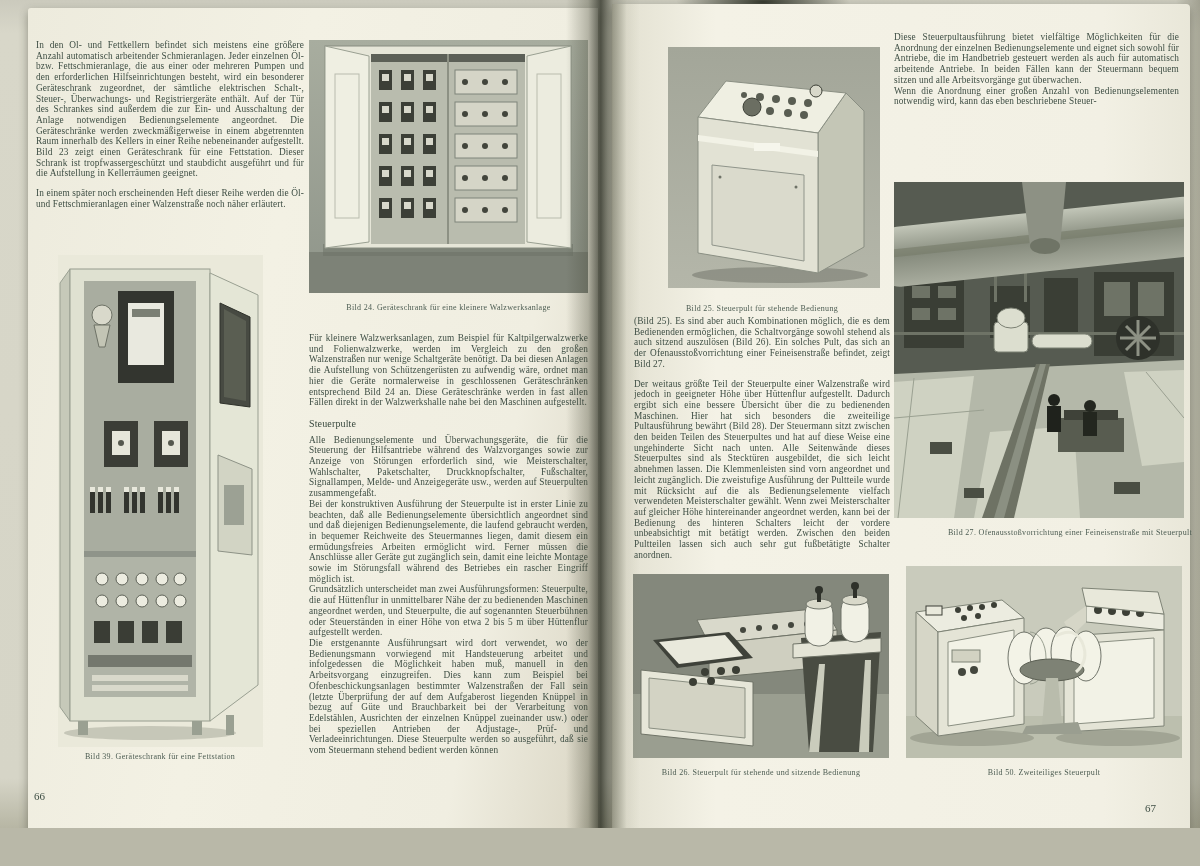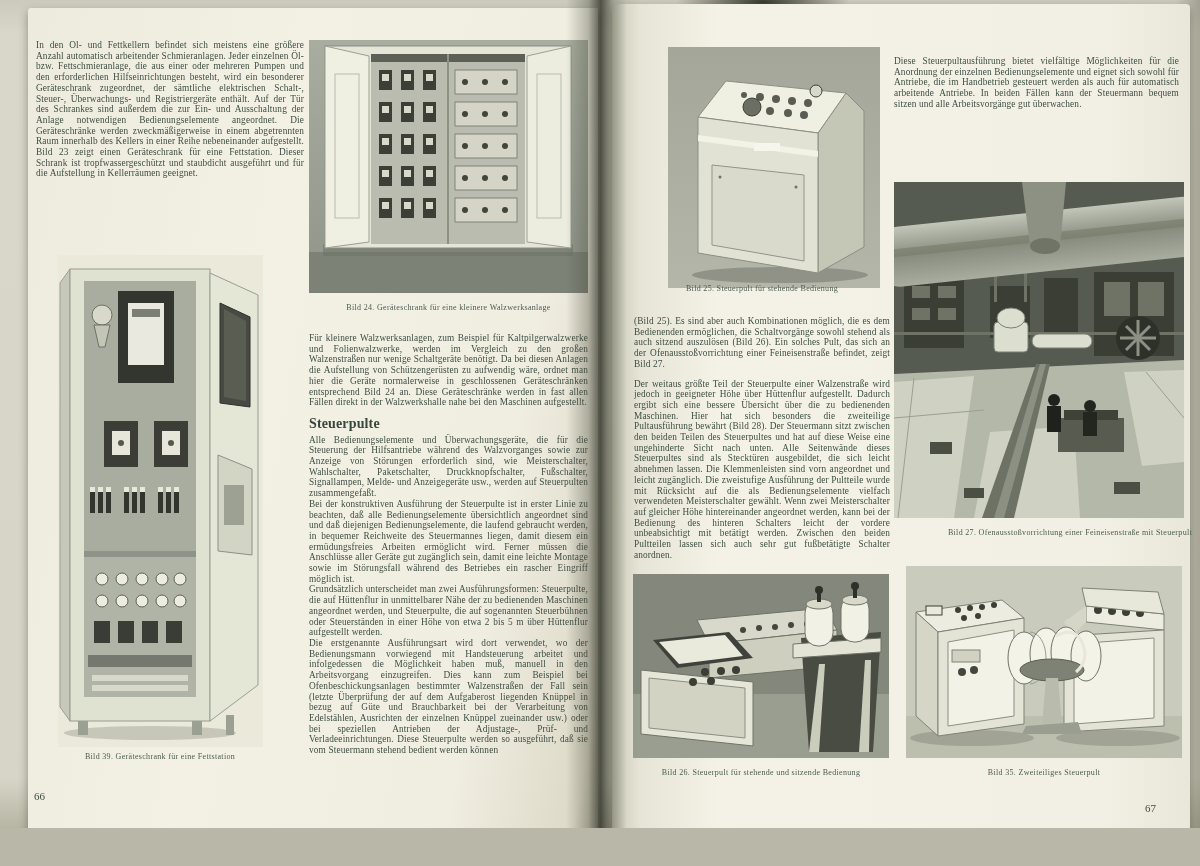"Diese Steuerpultausführung bietet" div.body-text { top: 52px -> 28px }
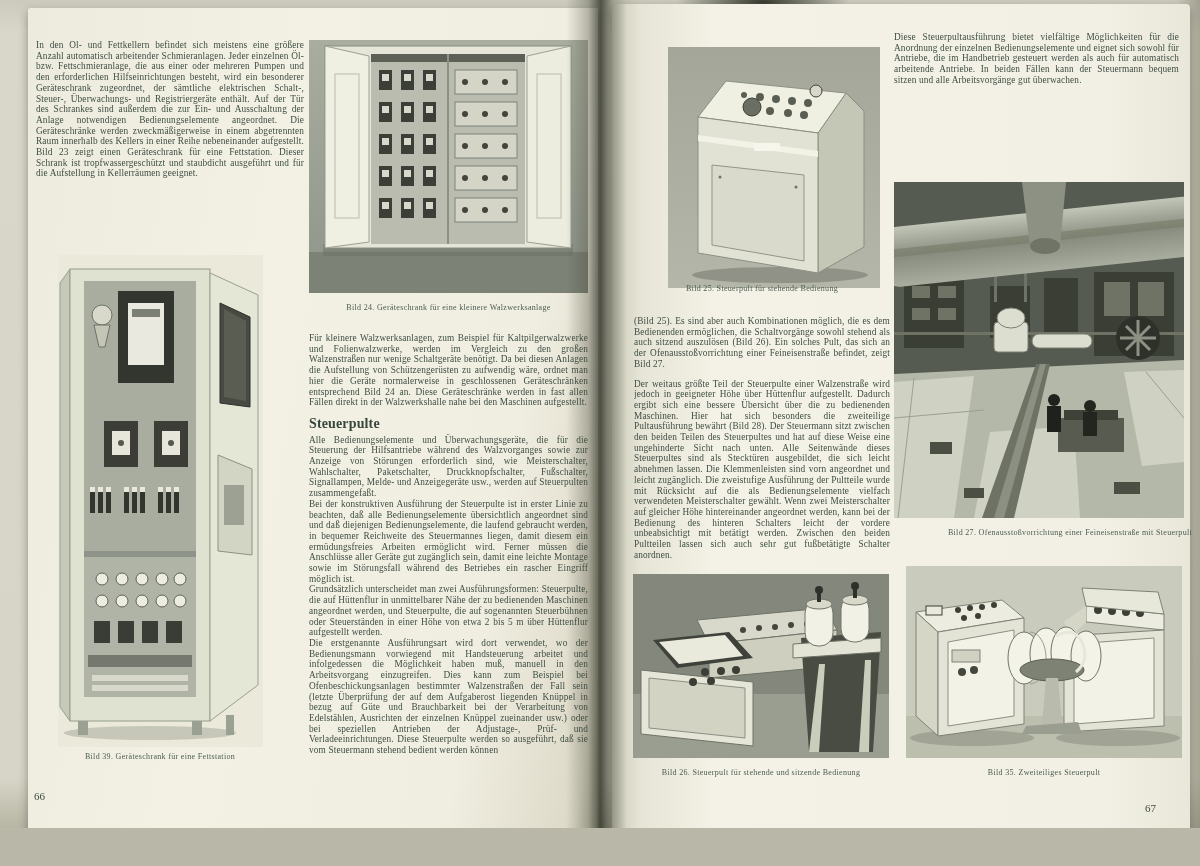"Wenn die Anordnung einer großen" p { html: none -> <p>Wenn die Anordnung einer großen Anzahl von Bedienungselementen notwendig wird, kann das eben beschriebene Steuer-</p> }
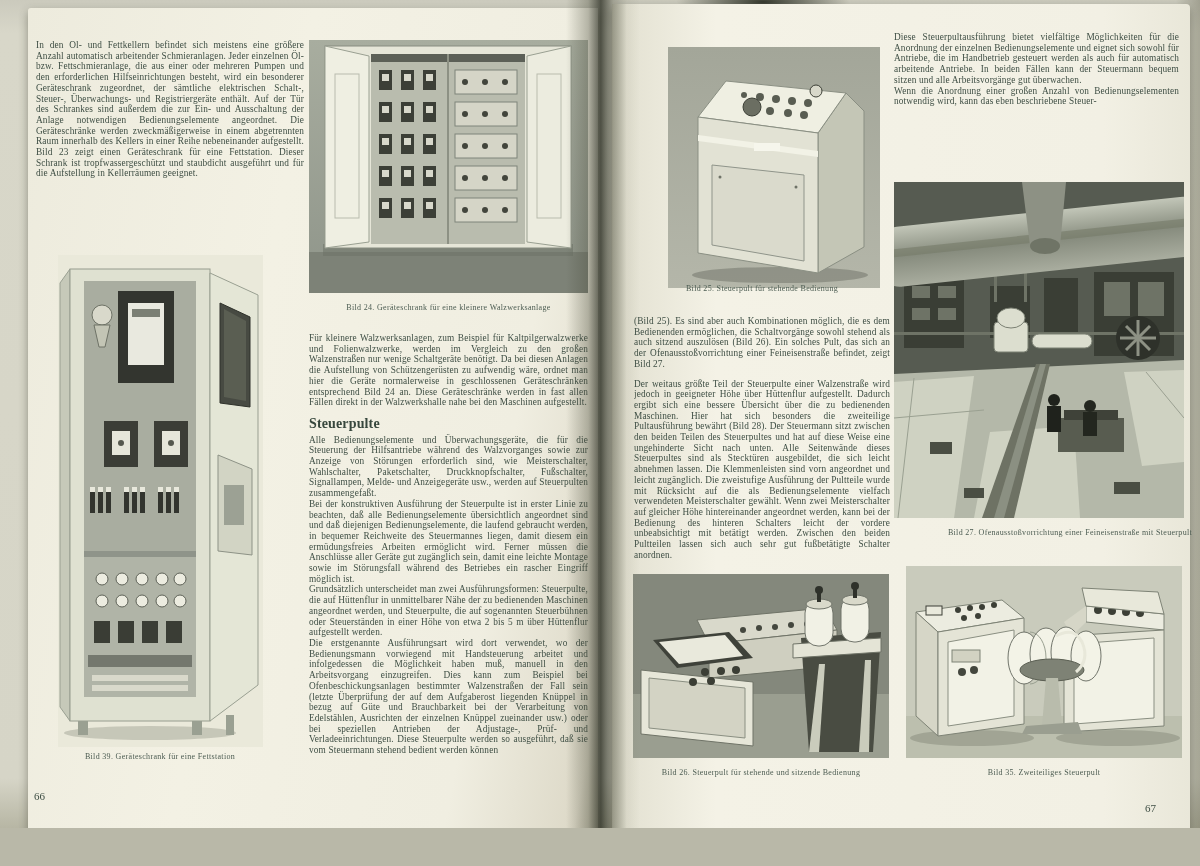"In einem später noch erscheinenden" p.gap { html: none -> <p>In einem später noch erscheinenden Heft dieser Reihe werden die Öl- und Fettschmieranlagen einer Walzenstraße noch näher erläutert.</p> }
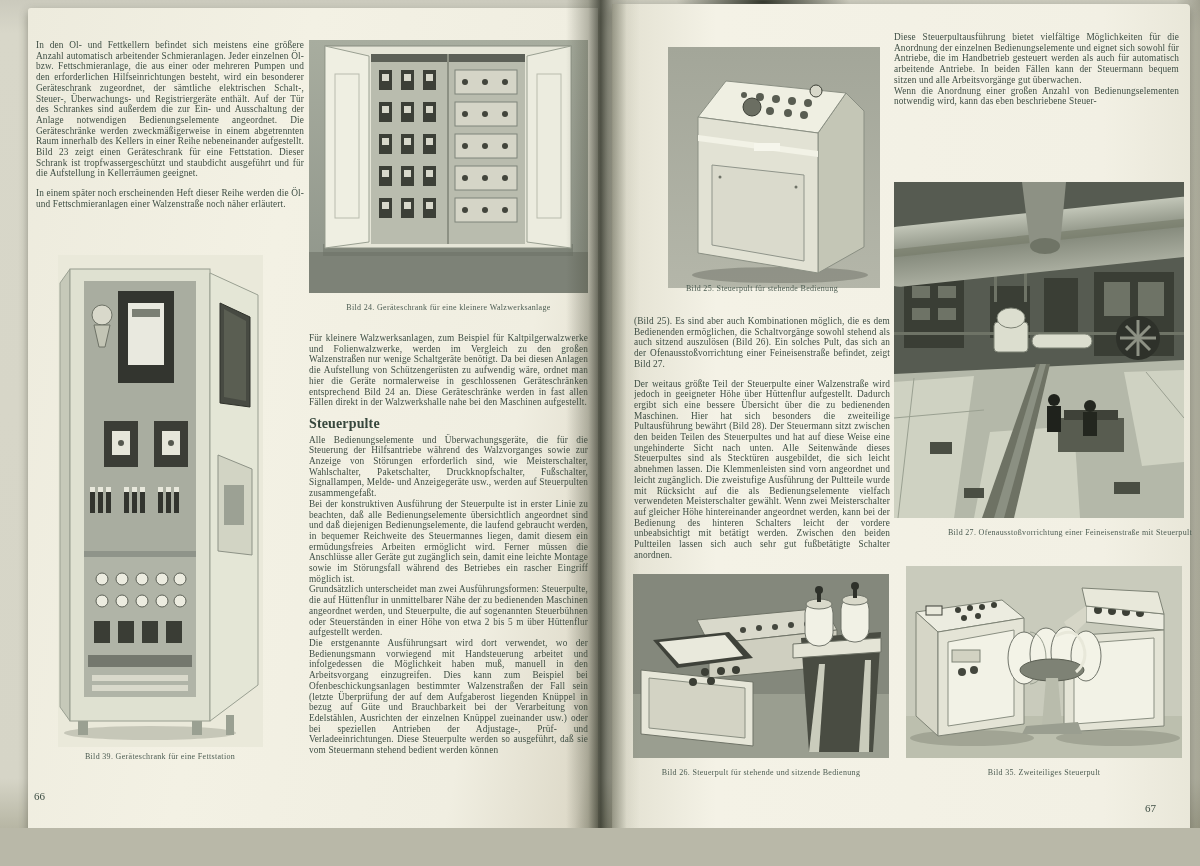"Bild 25. Steuerpult für stehende" div.caption { top: 280px -> 300px }
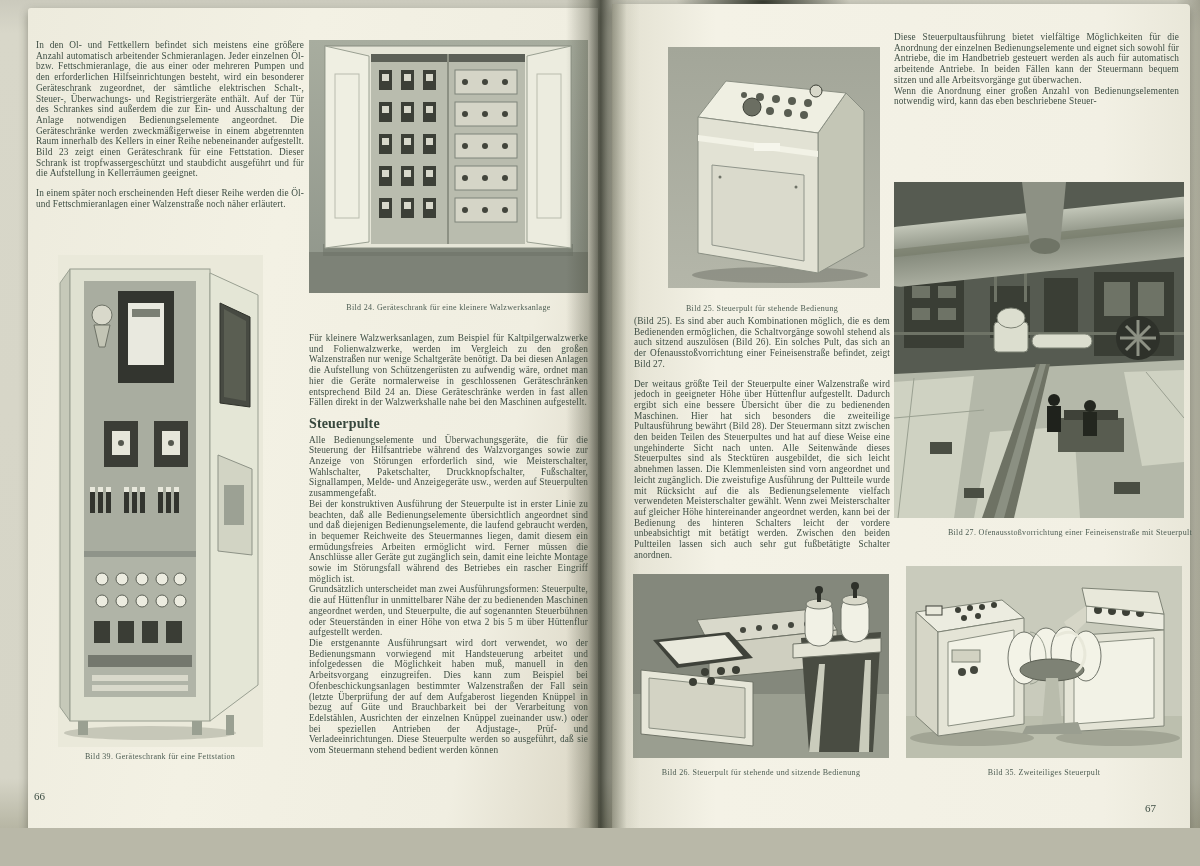"Steuerpulte" .section-heading { font-size: 14px -> 10px; font-weight: bold -> normal }
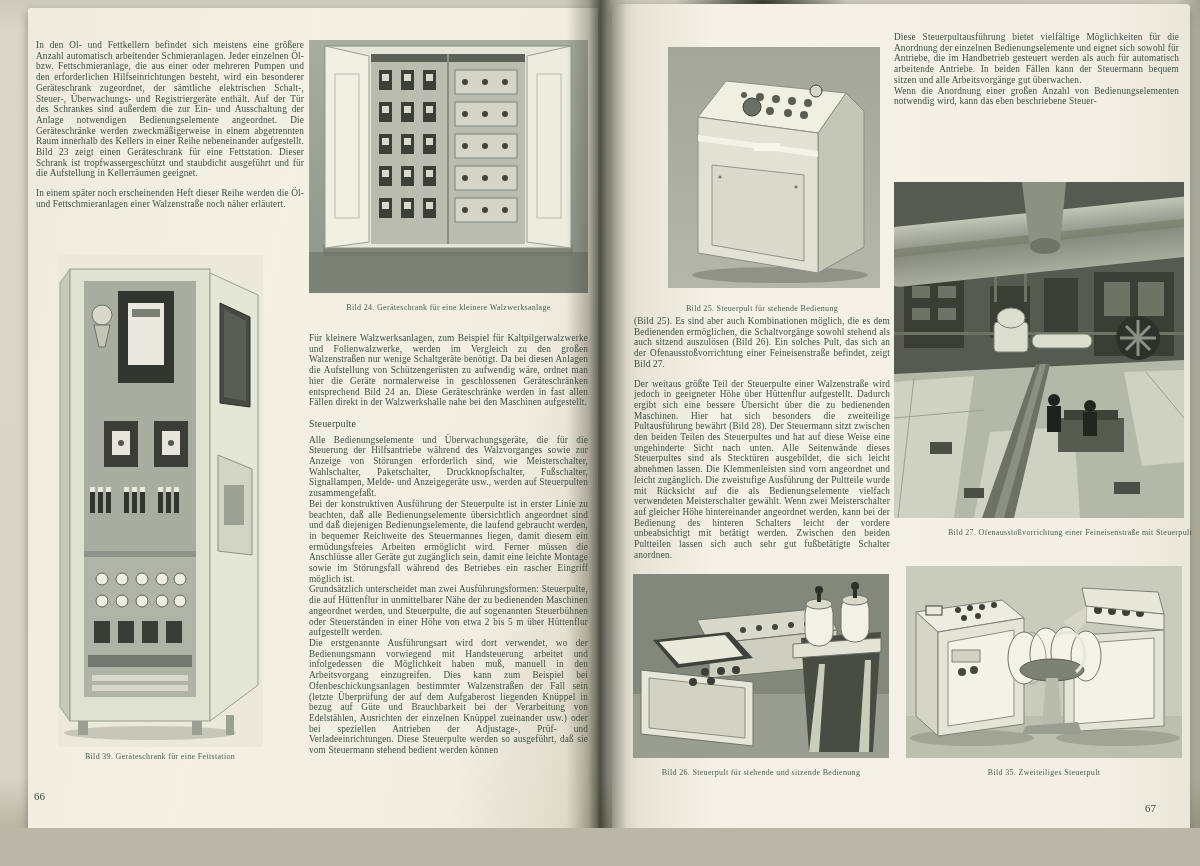"Bild 35. Zweiteiliges Steuerpult" div.caption { text: 35 -> 50 }
